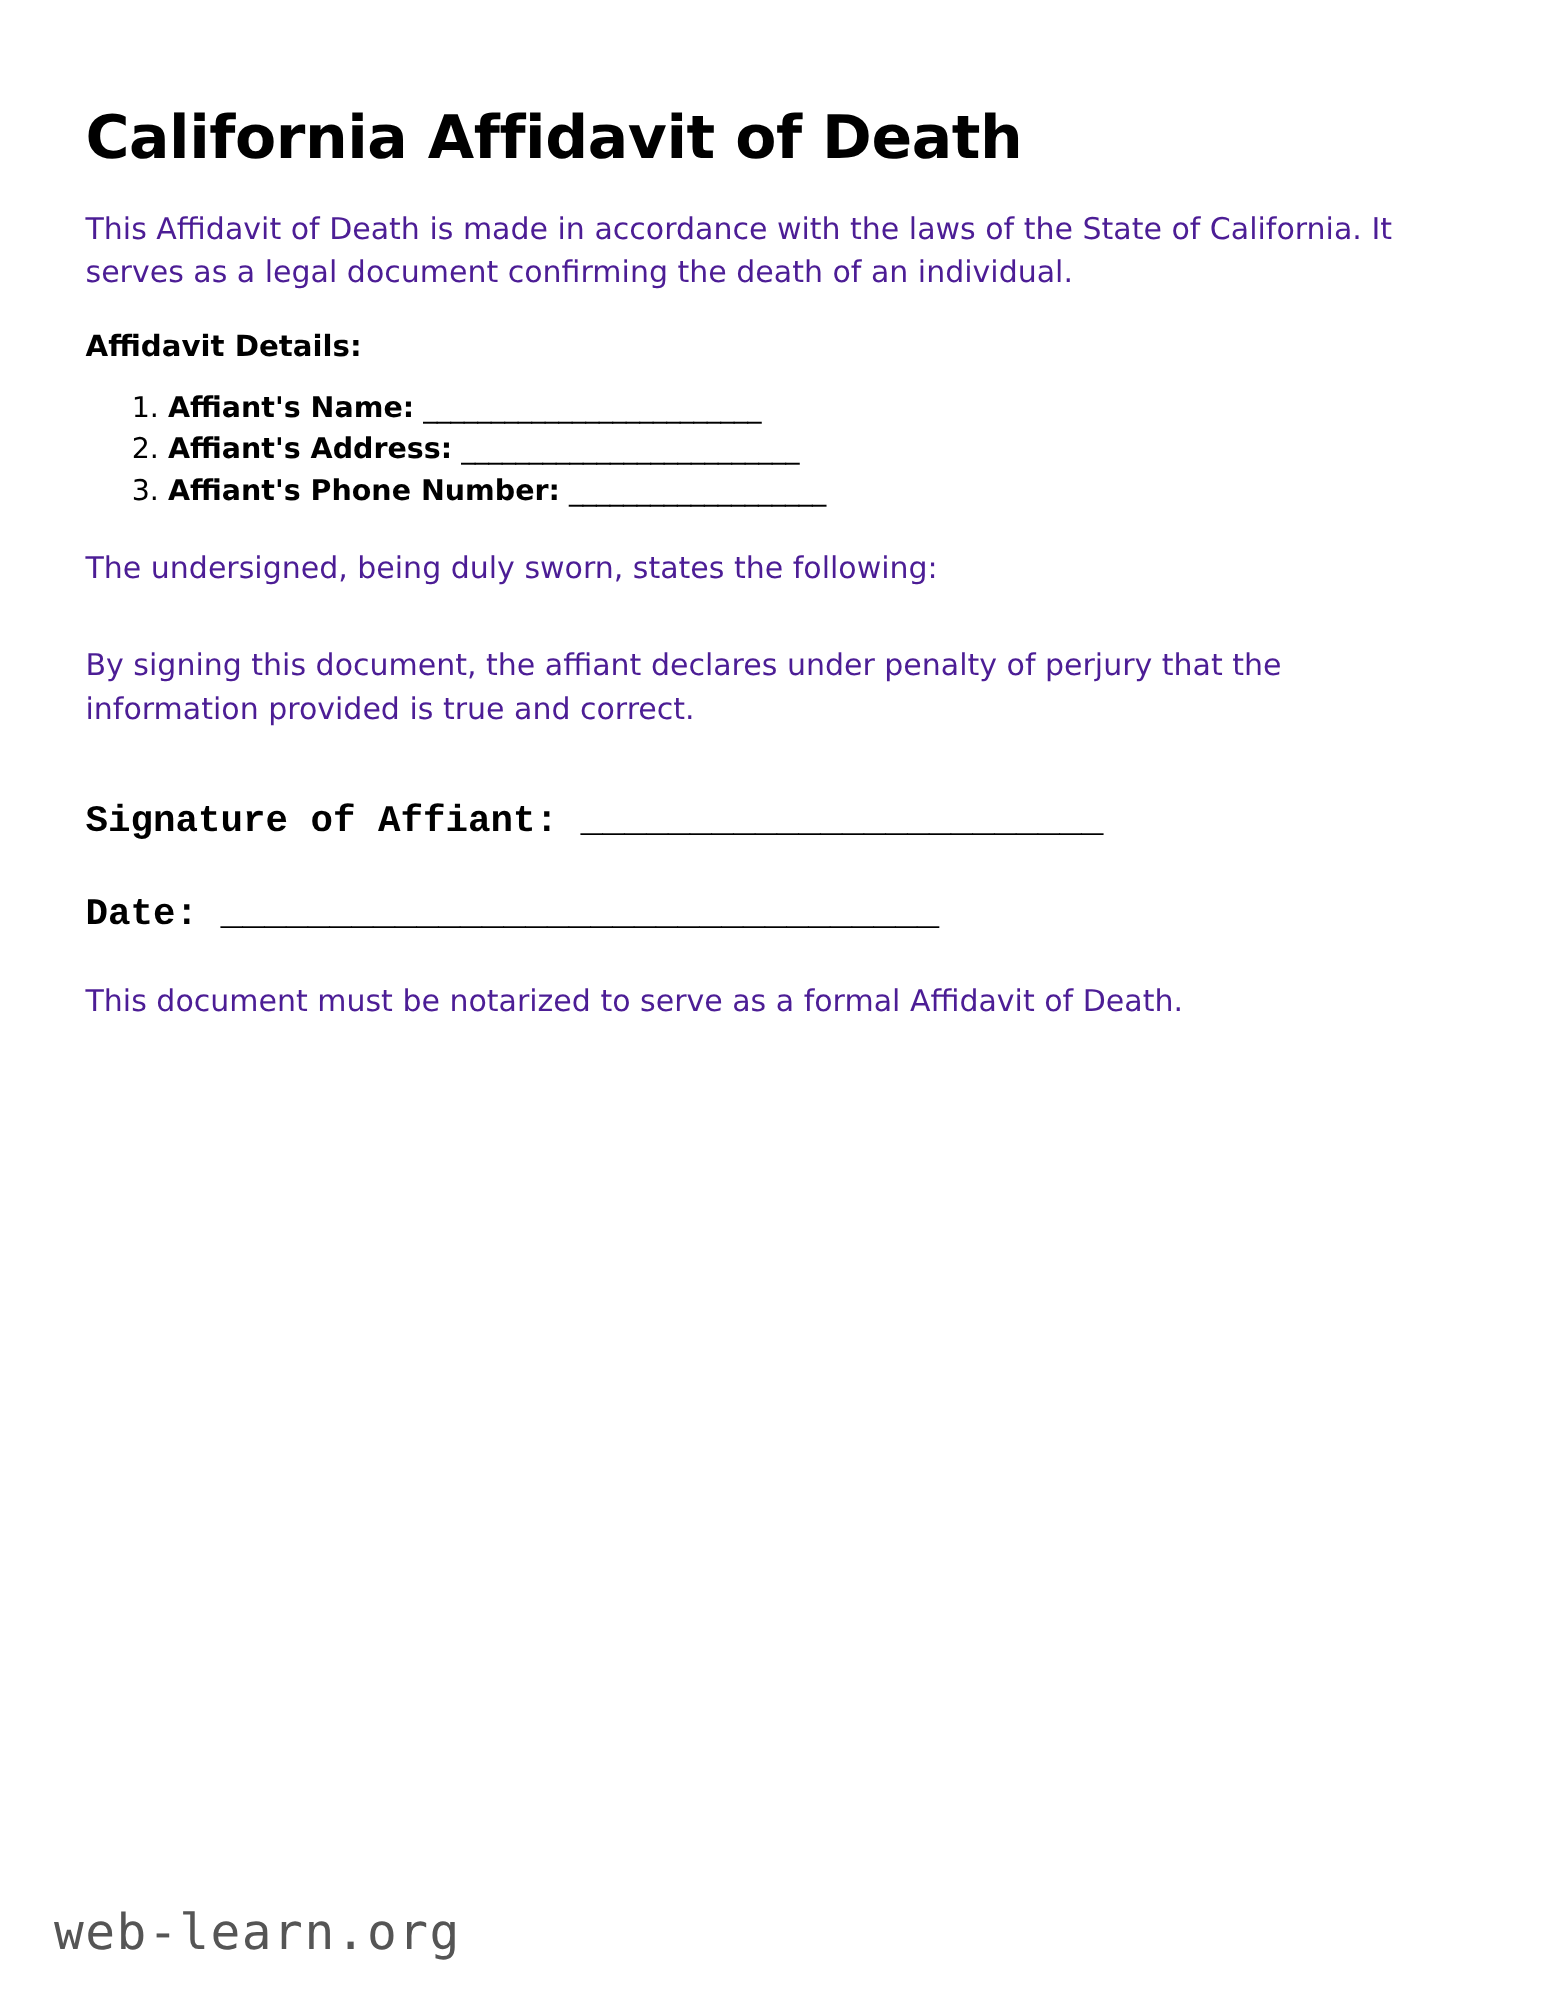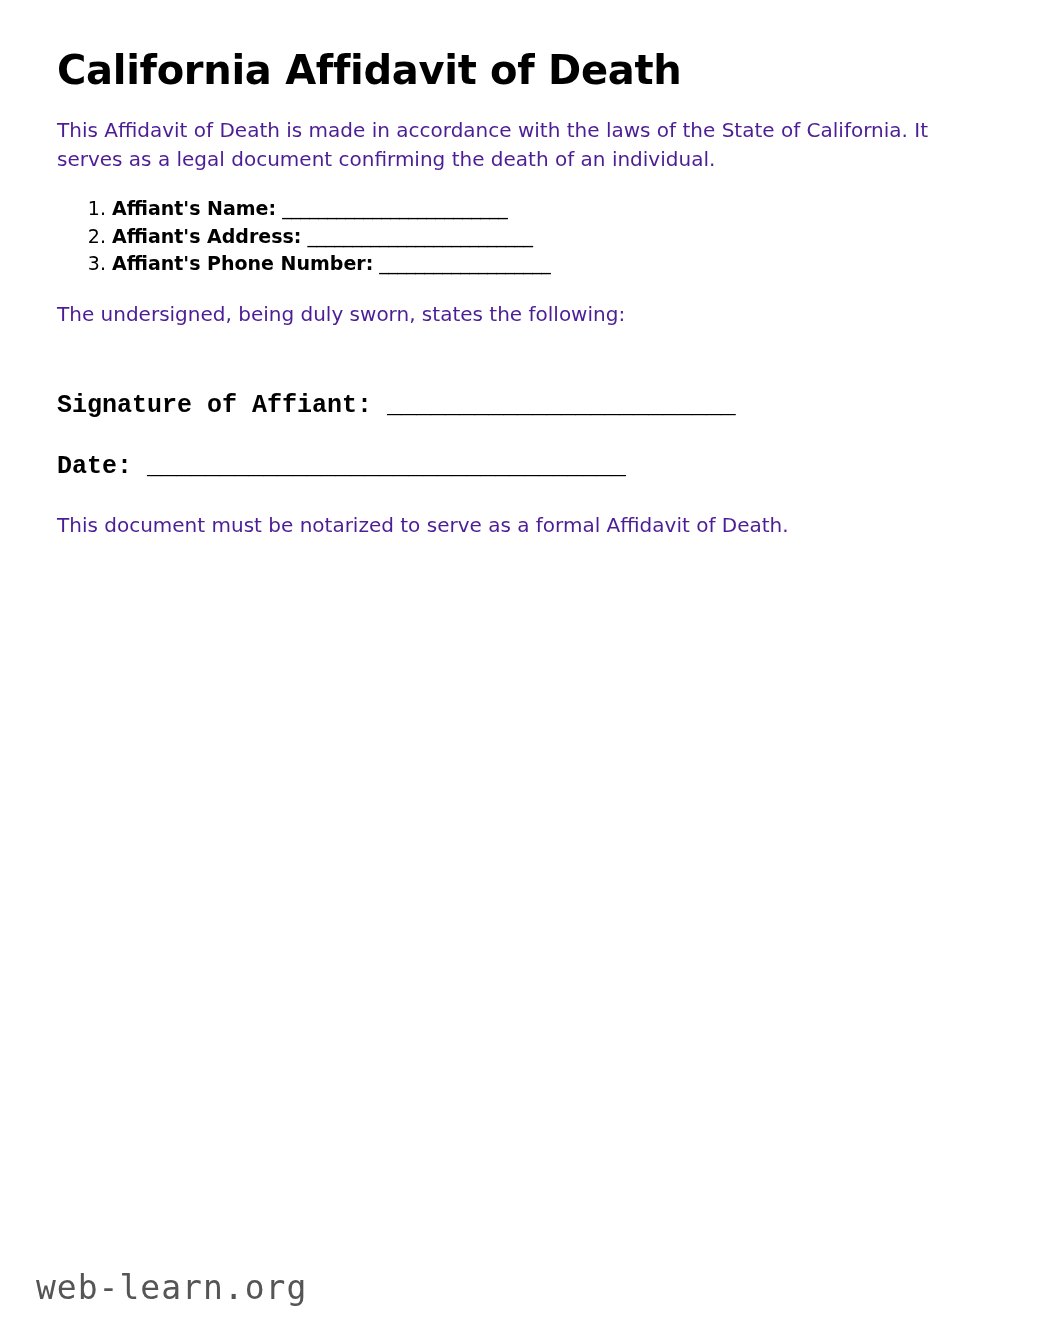"California Affidavit of Death" .page { padding: 35px 60px 0 57px -> 57px 60px 0 57px }
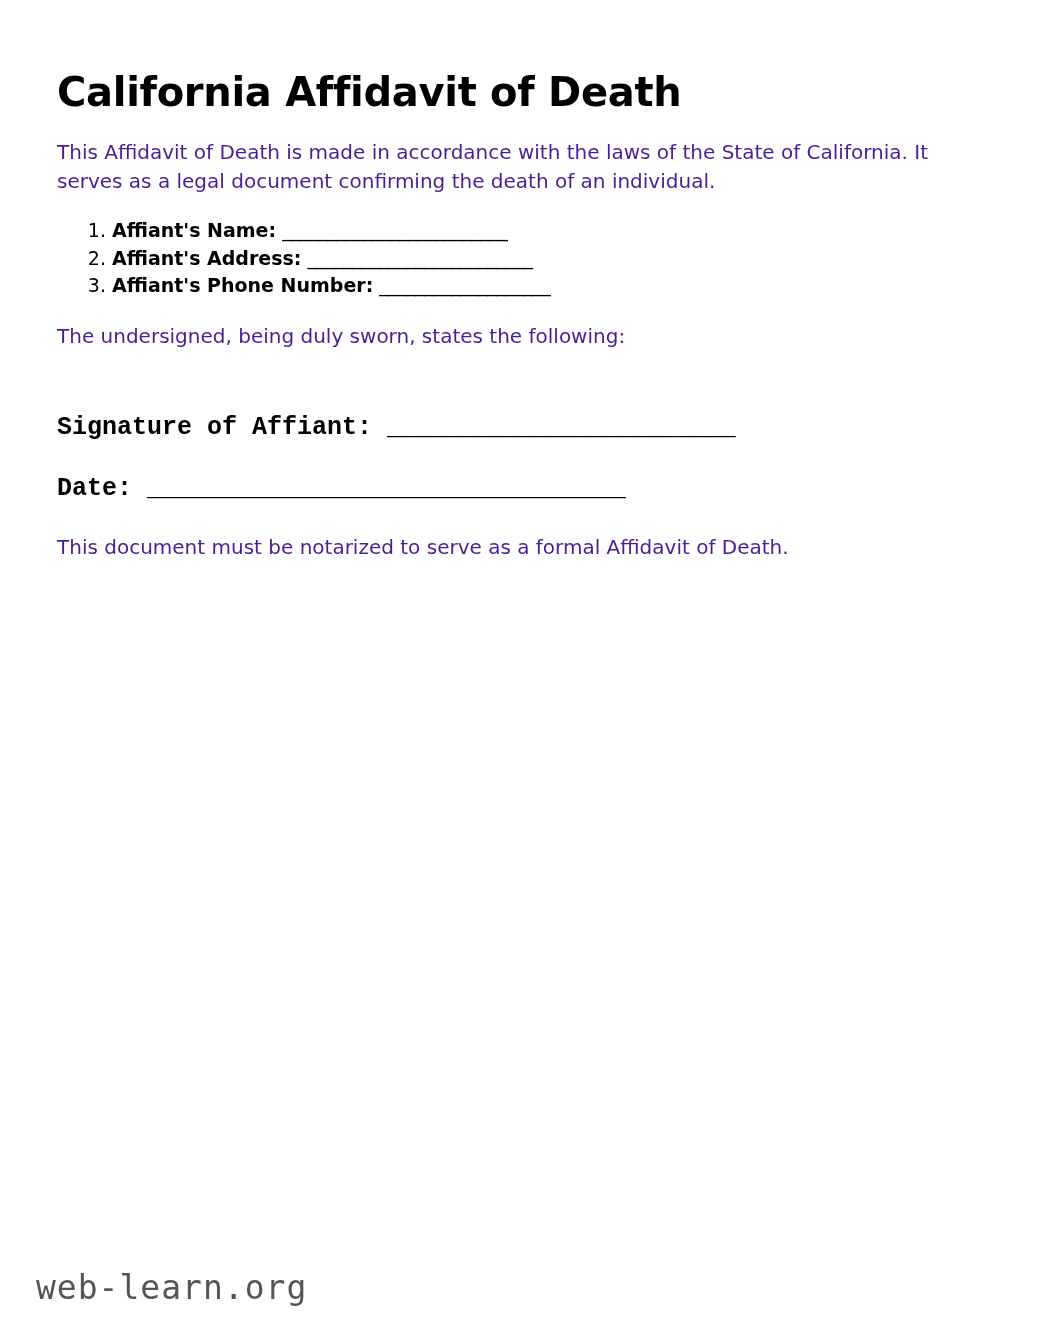"Affidavit Details:" div.section-heading { html: none -> <div>Affidavit Details:</div> }
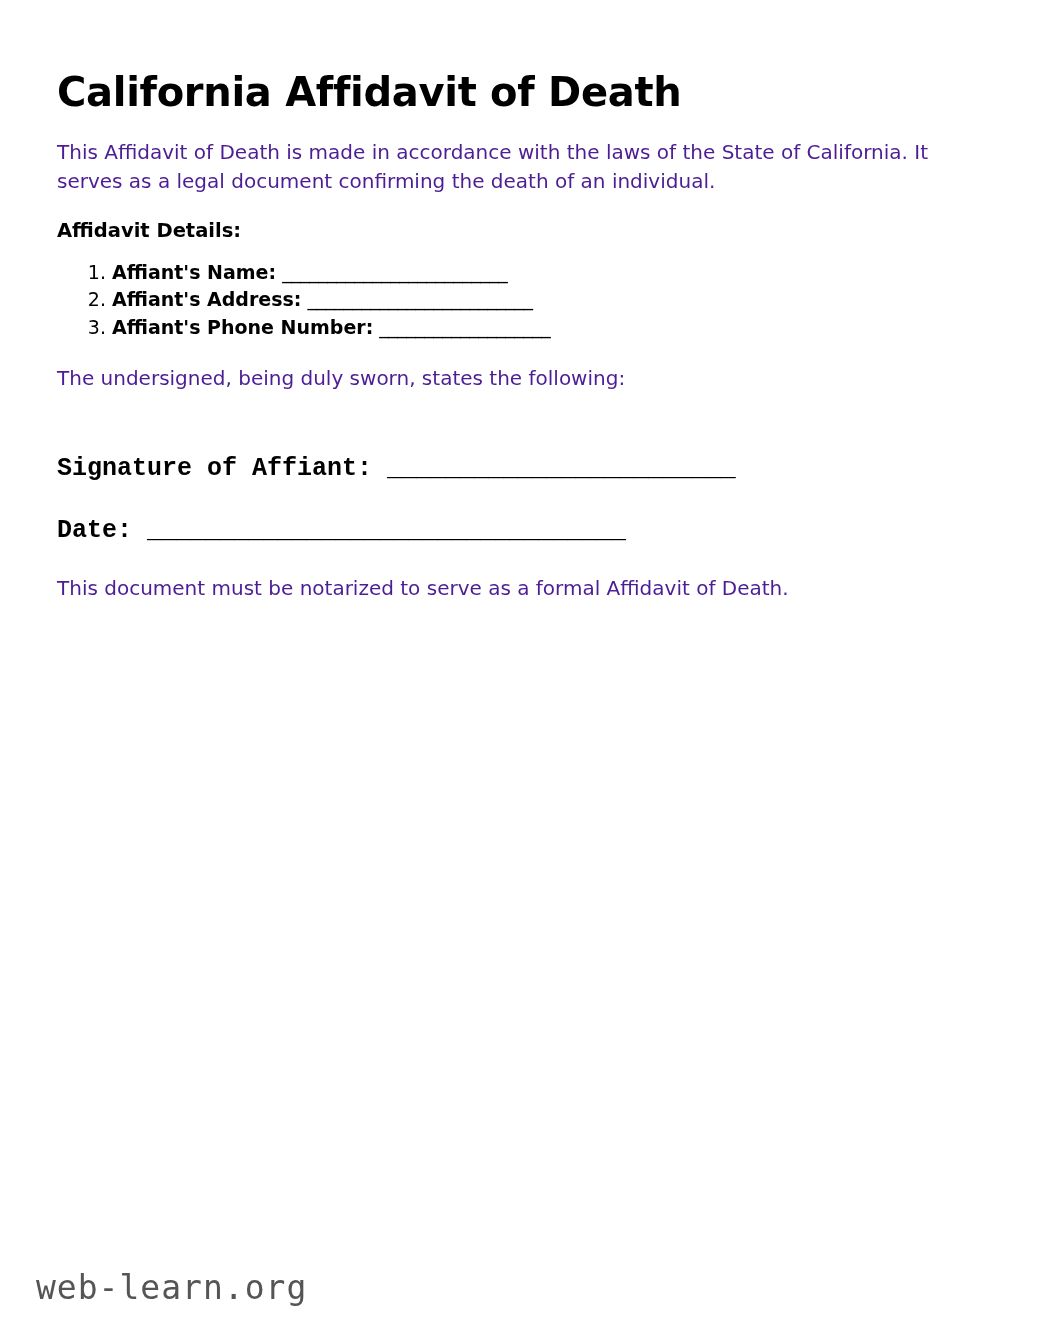"By signing this document, the" p.para { html: none -> <p>By signing this document, the affiant declares under penalty of perjury that the information provided is true and correct.</p> }
